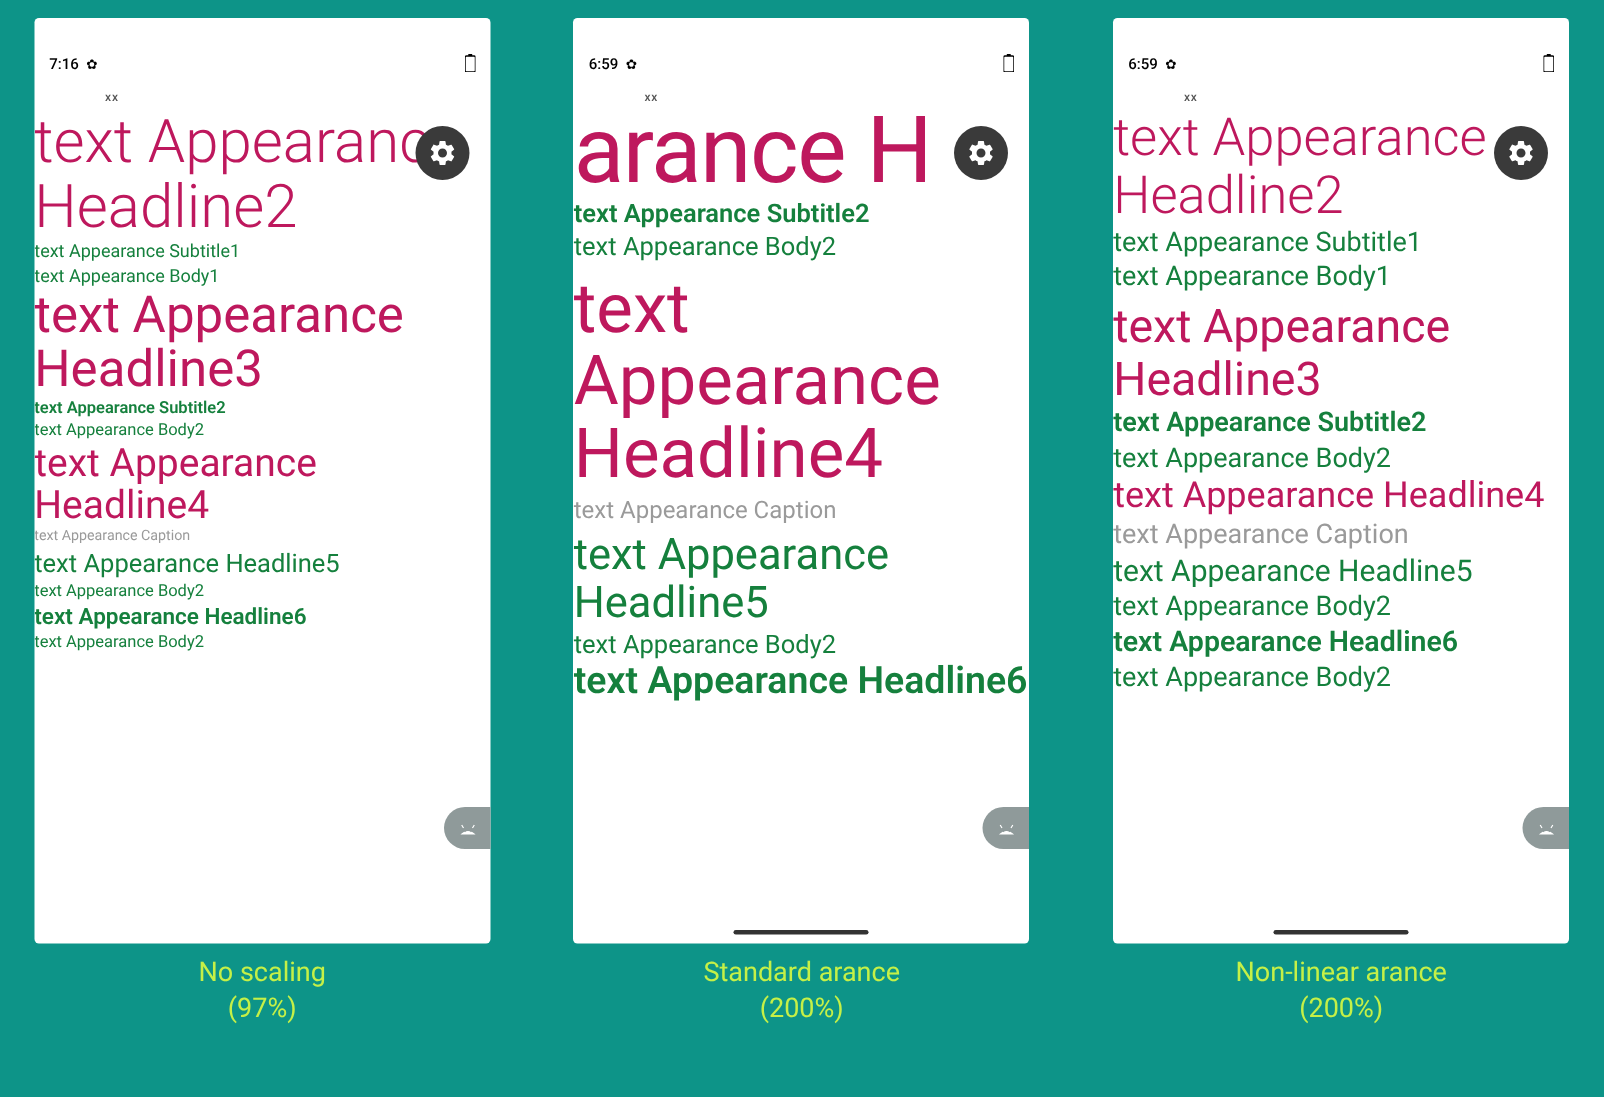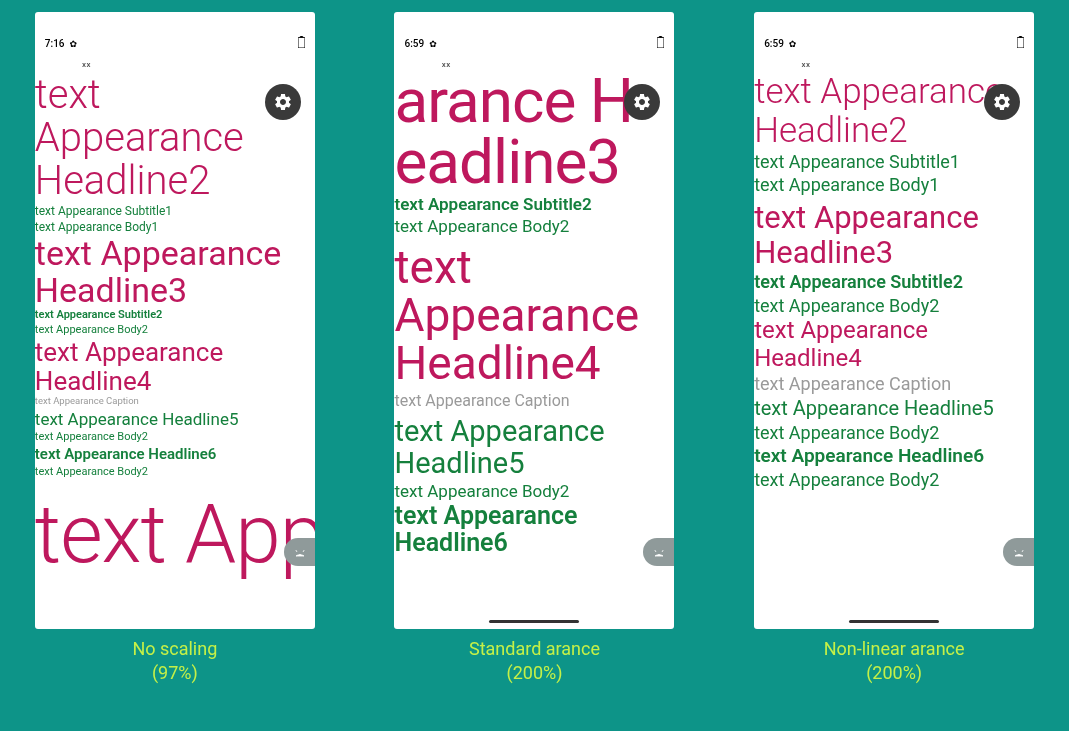"7:16" .phone { width: 280px -> 304px }
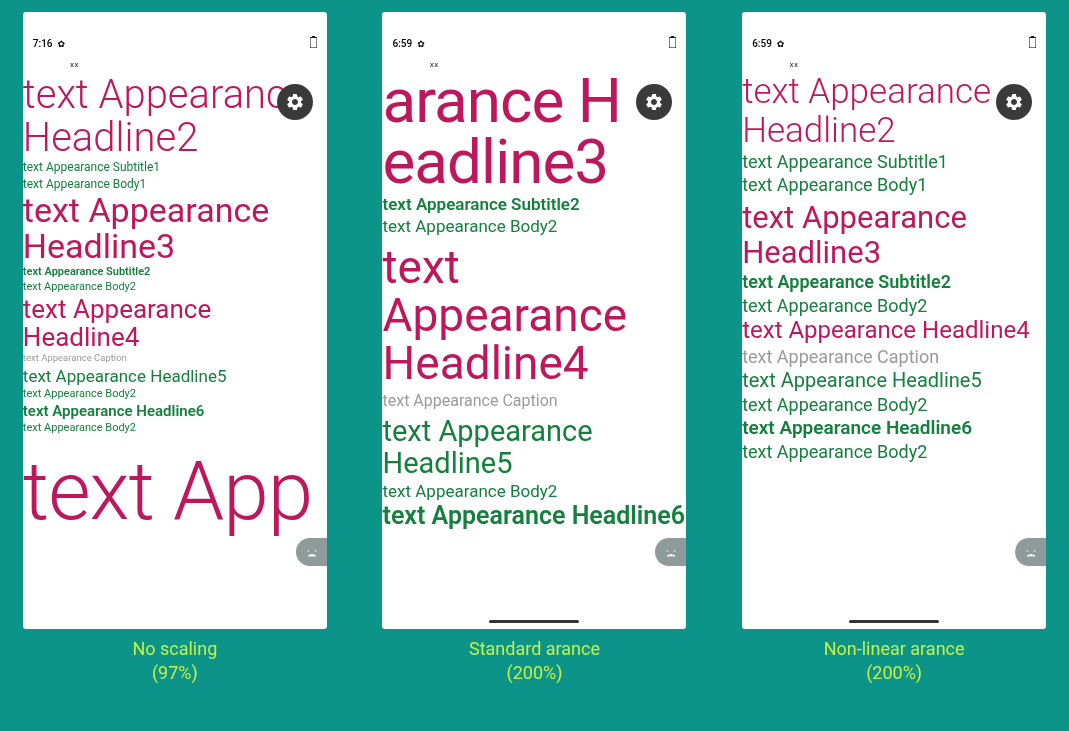"eadline3" div.h3top { html: <div>eadline3</div> -> none }
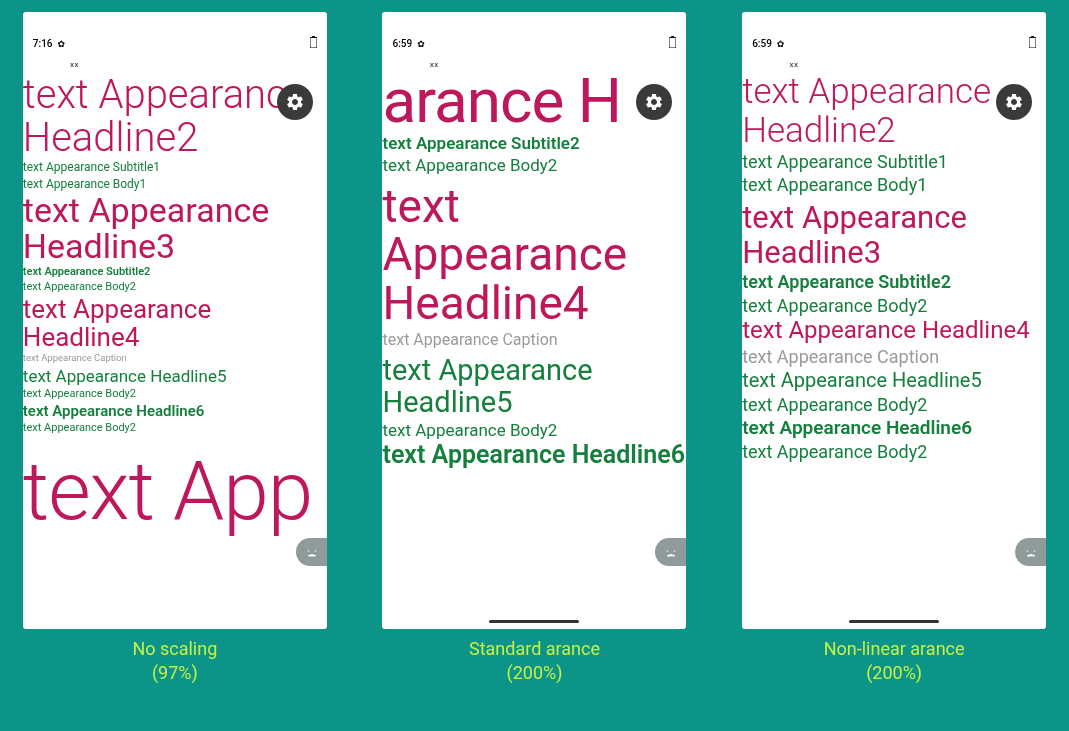"text App" div.huge { html: <div>text App</div> -> none }
